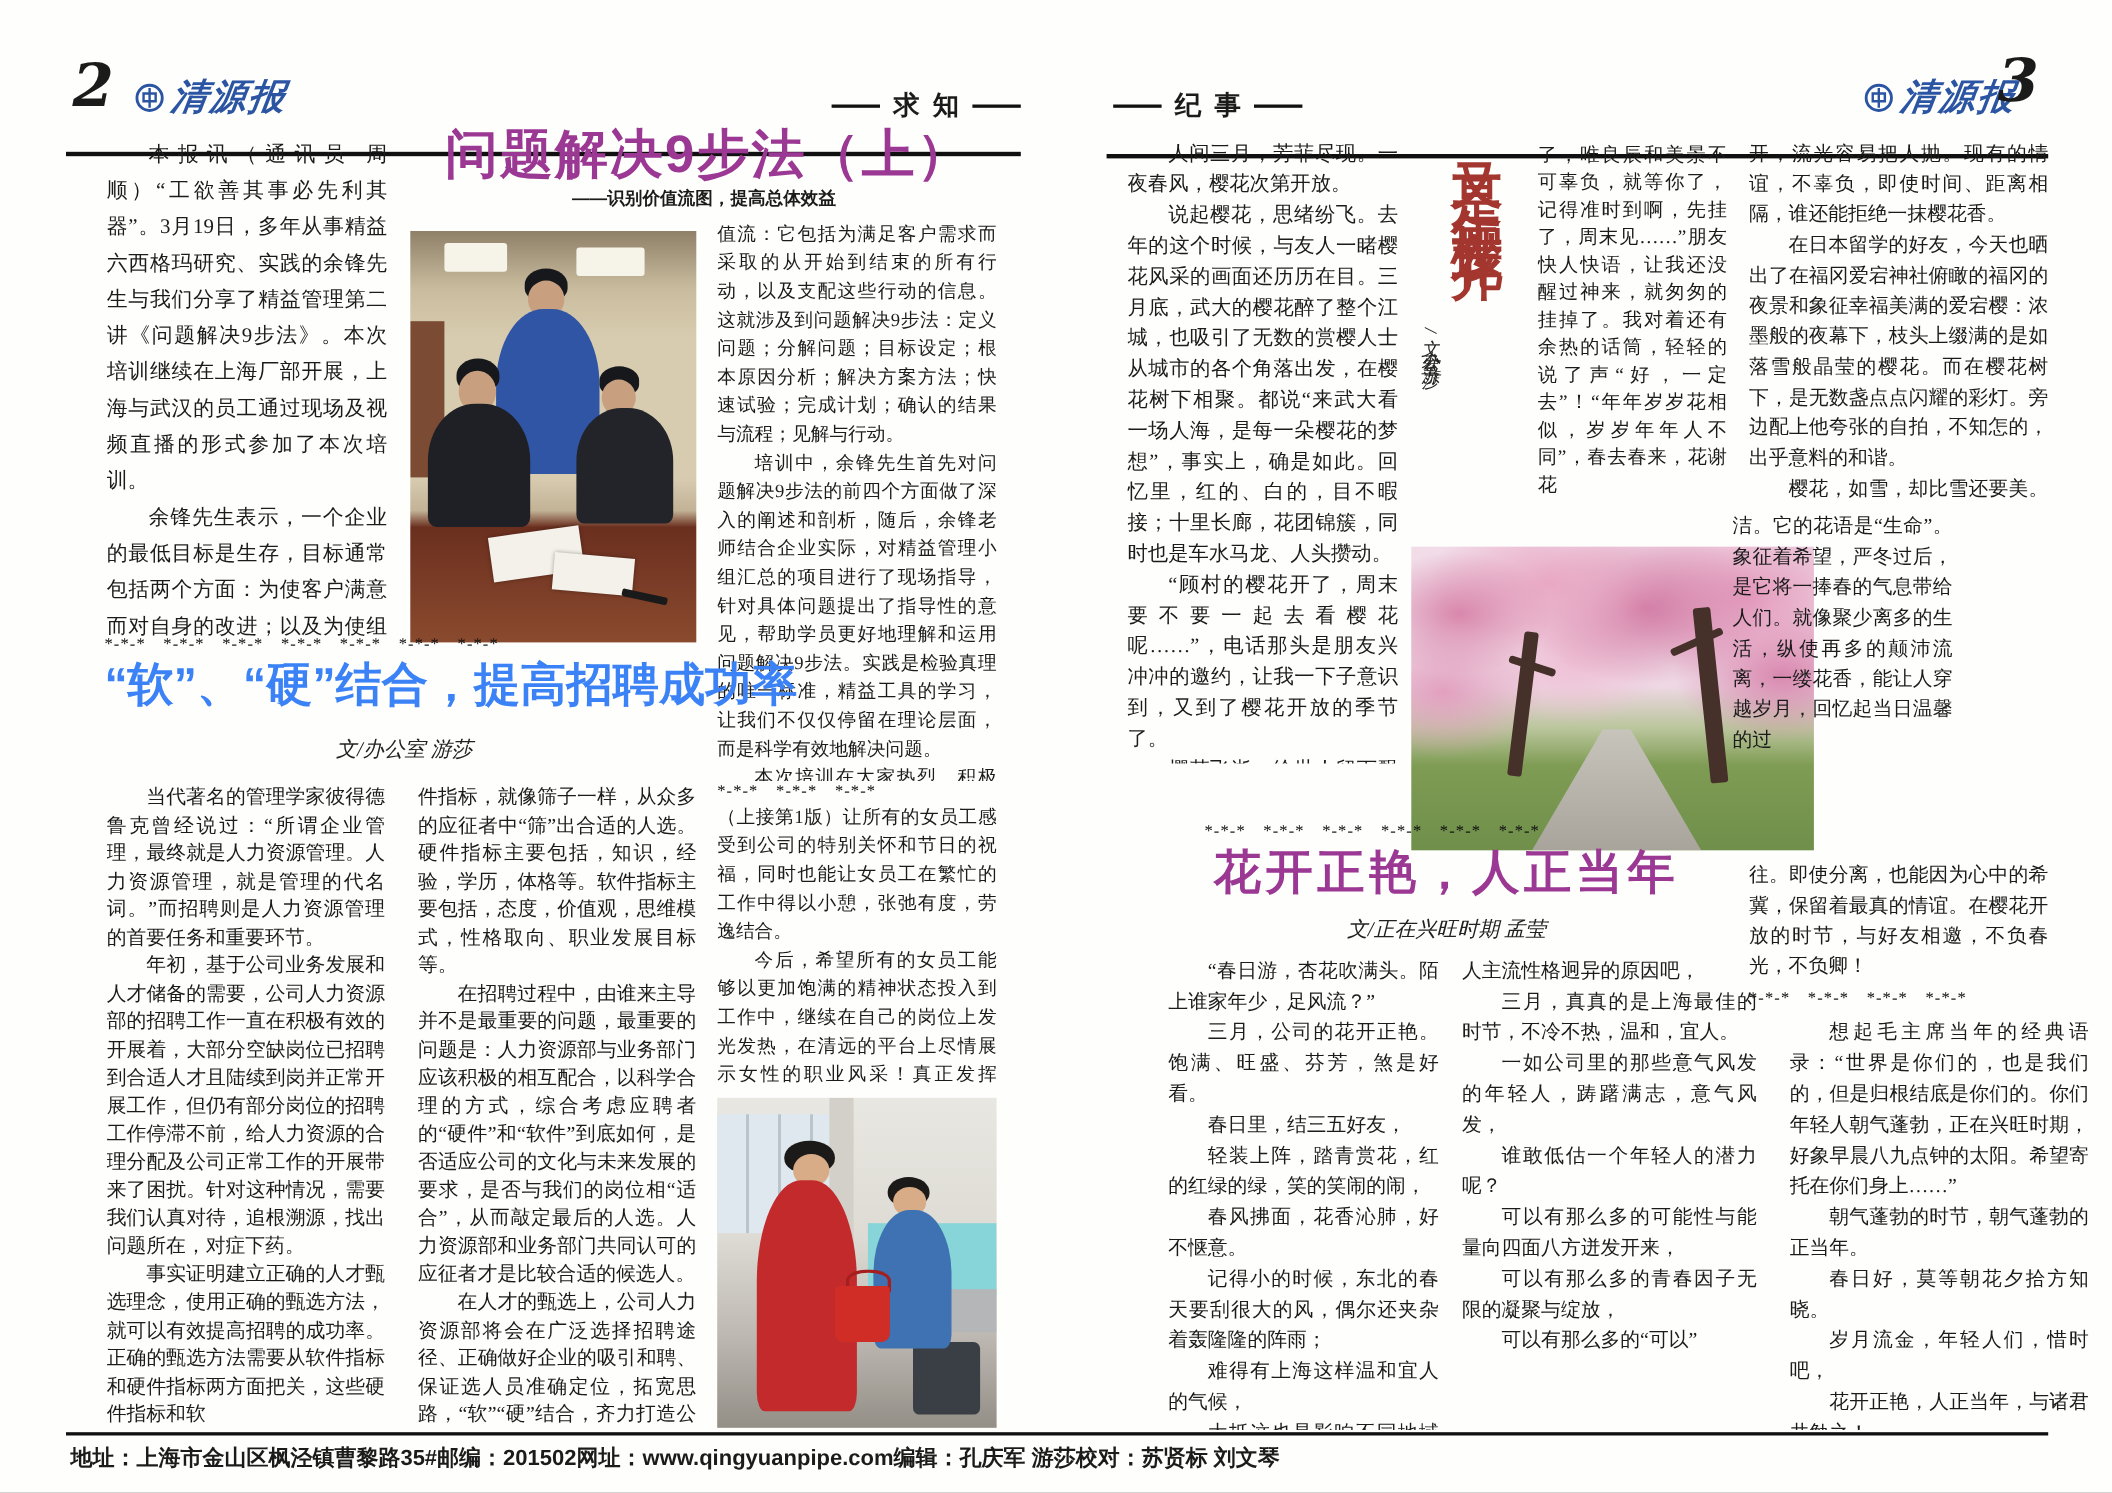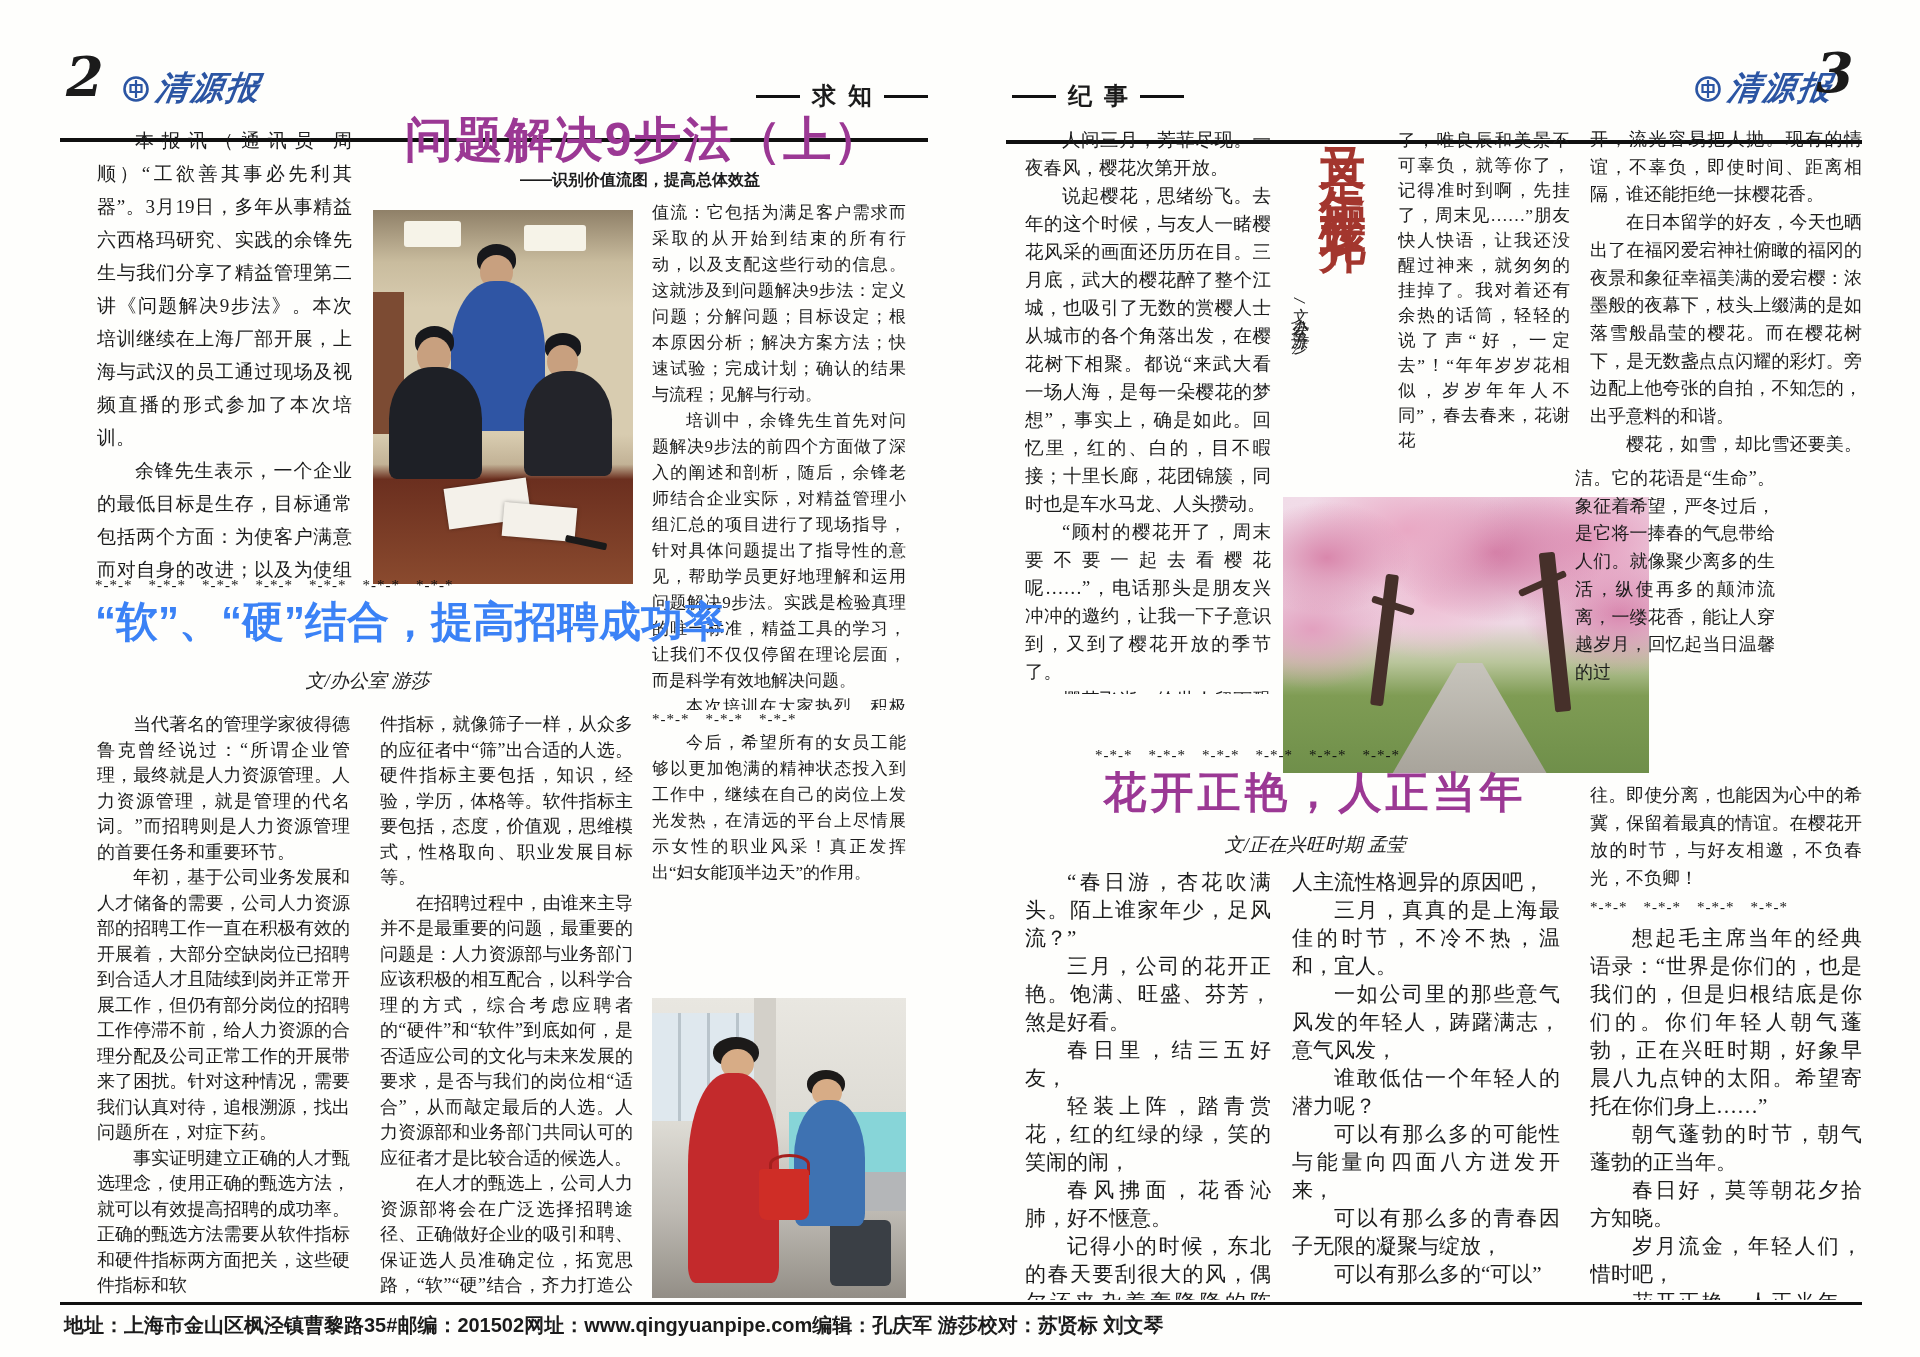"（上接第1版）让所有的女员工感受到公司的特别关怀和节日的祝福，同时也能让女员工在" p.ni { html: none -> <p>（上接第1版）让所有的女员工感受到公司的特别关怀和节日的祝福，同时也能让女员工在繁忙的工作中得以小憩，张弛有度，劳逸结合。</p> }
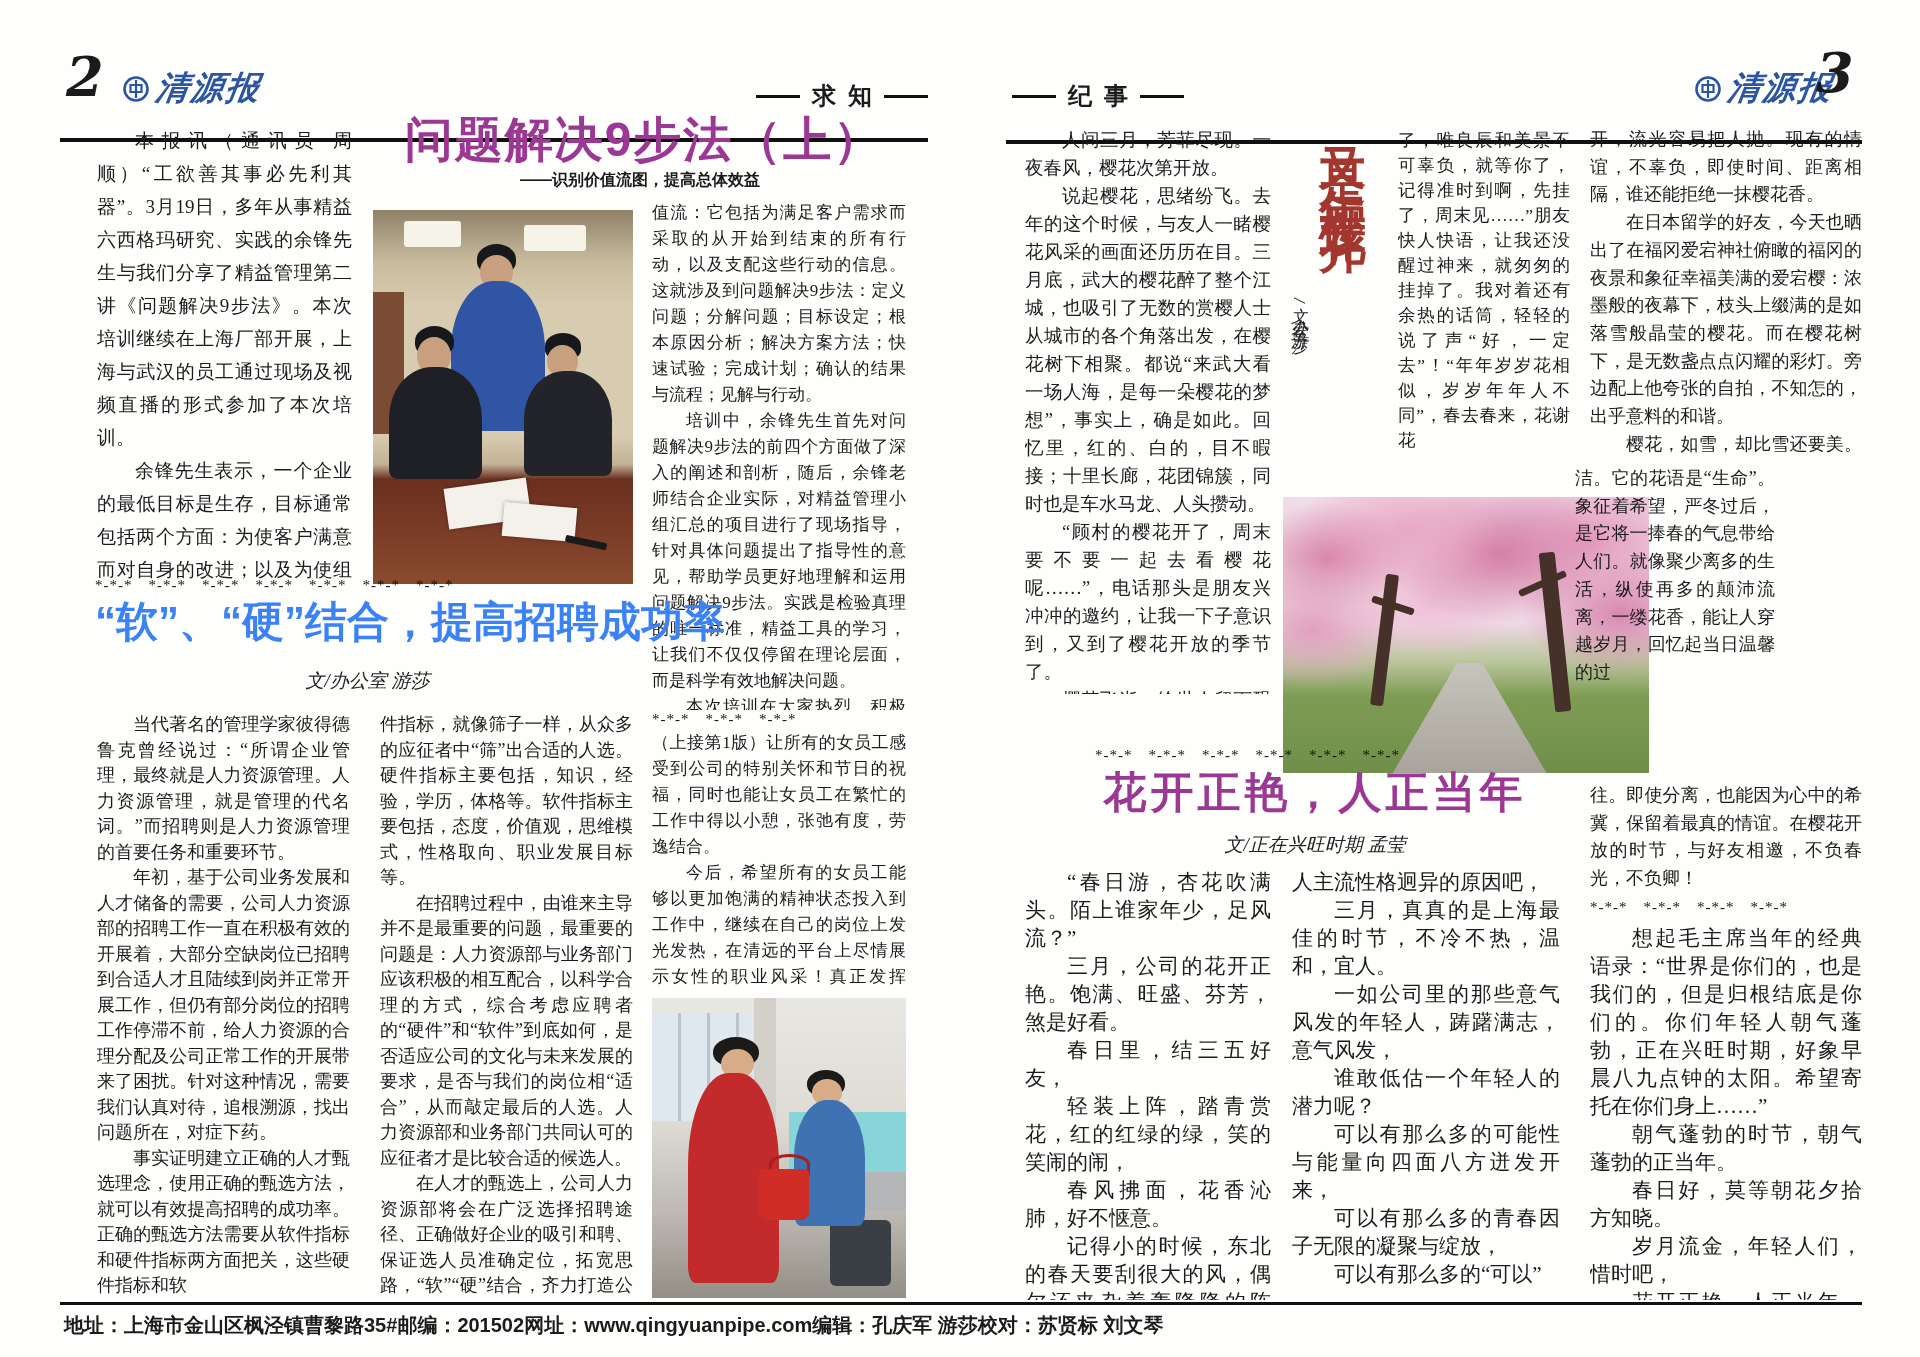"“春日游，杏花吹满头。陌上谁家年少，足风流？”" .c-g { font-size: 21px -> 18px; margin-left: none -> 37px }
